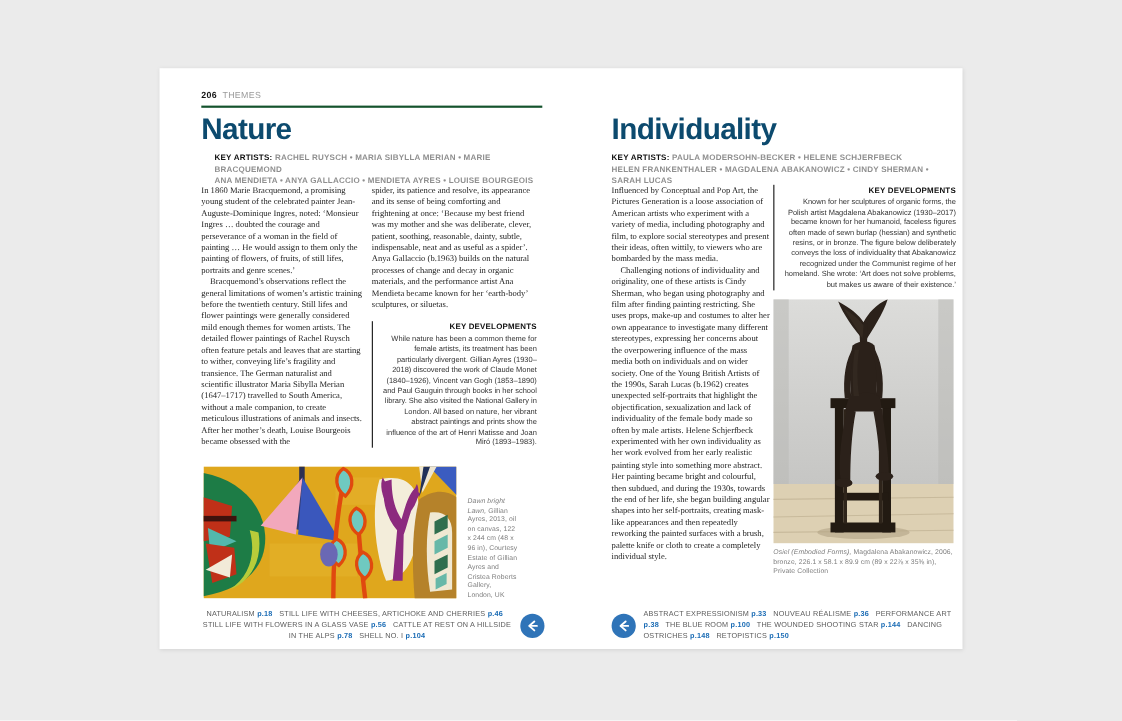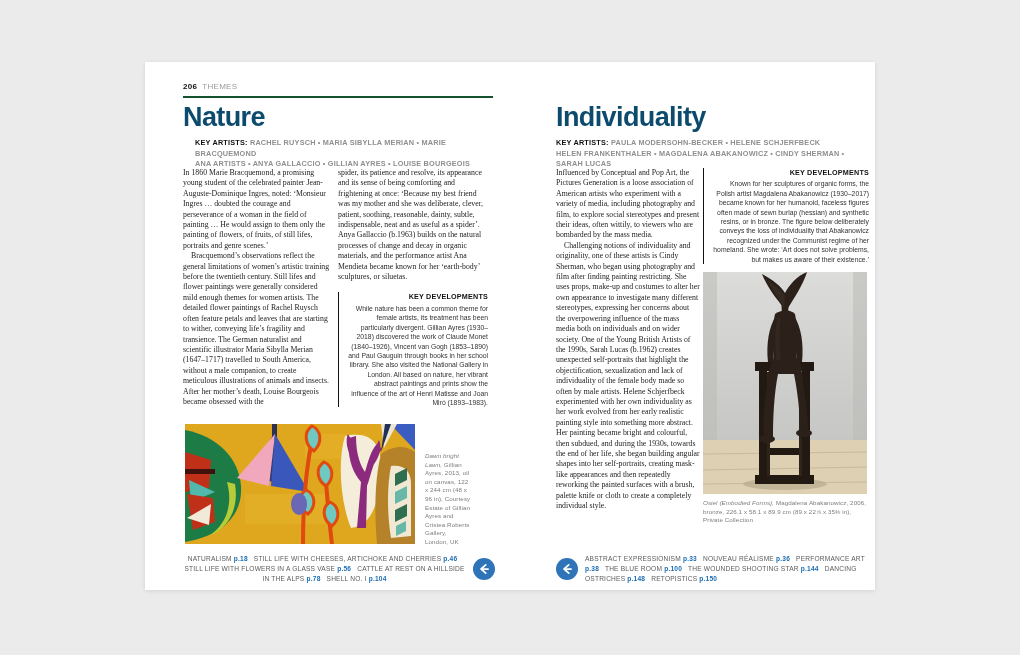"ANA ARTISTS • ANYA GALLACCIO" span { text: ARTISTS • ANYA GALLACCIO • GILLIAN -> MENDIETA • ANYA GALLACCIO • MENDIETA }
